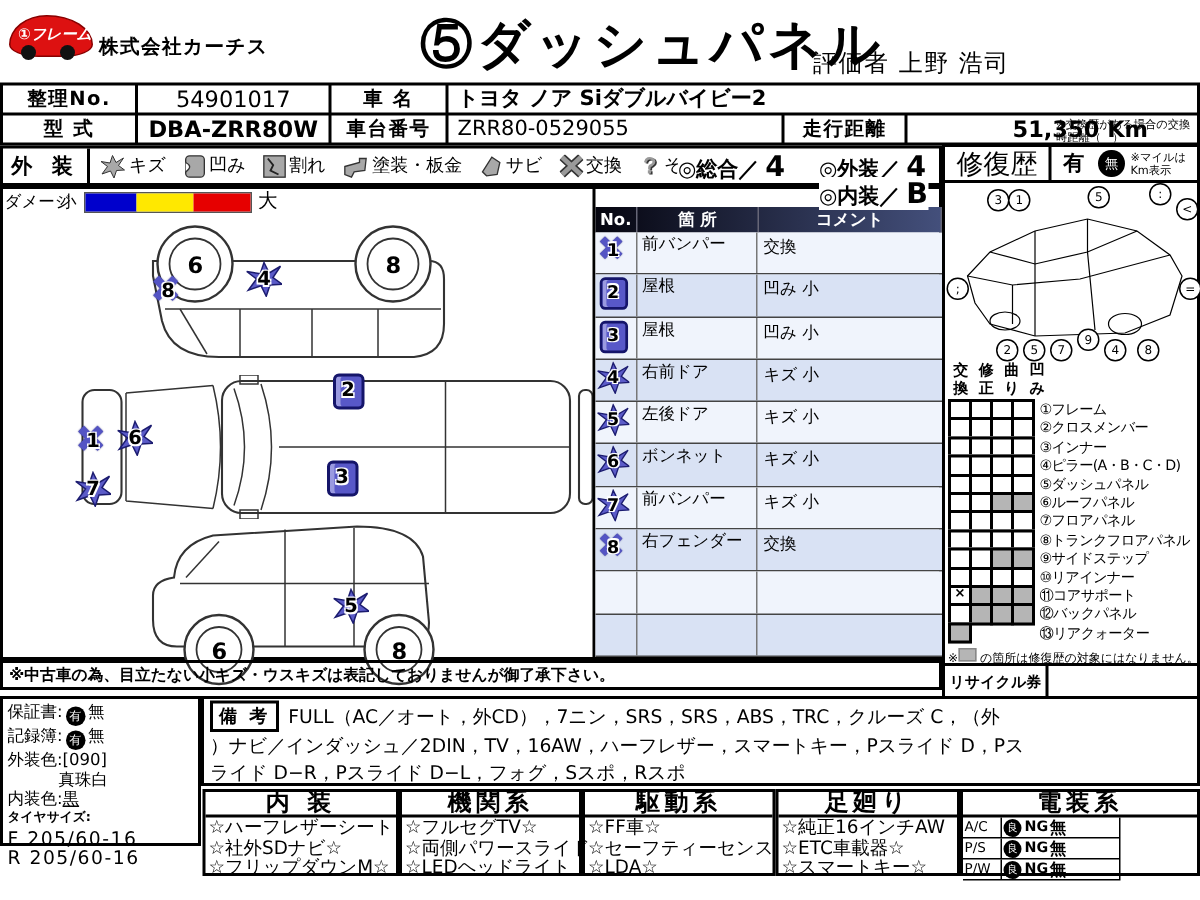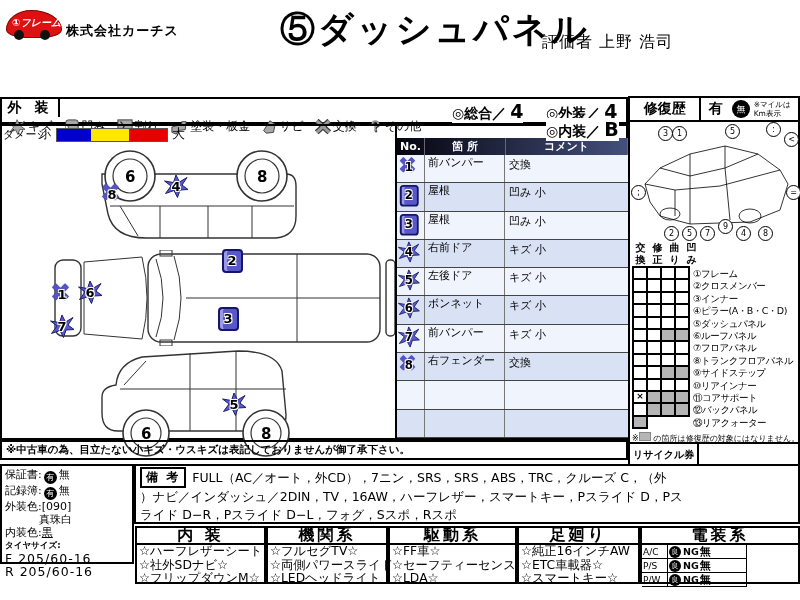"整理No." div.abs { html: none -> <div> <div>整理No.</div> <div>54901017</div> <div>車 名</div> <div>トヨタ ノア Siダブルバイビー2</div> <div>型 式</div> <div>DBA-ZRR80W</div> <div>車台番号</div> <div>ZRR80-0529055</div> <div>走行距離</div> <div> <span>51,350 Km</span> <span>※交換歴がある場合の交換時距離（ ）</span> </div> </div> }
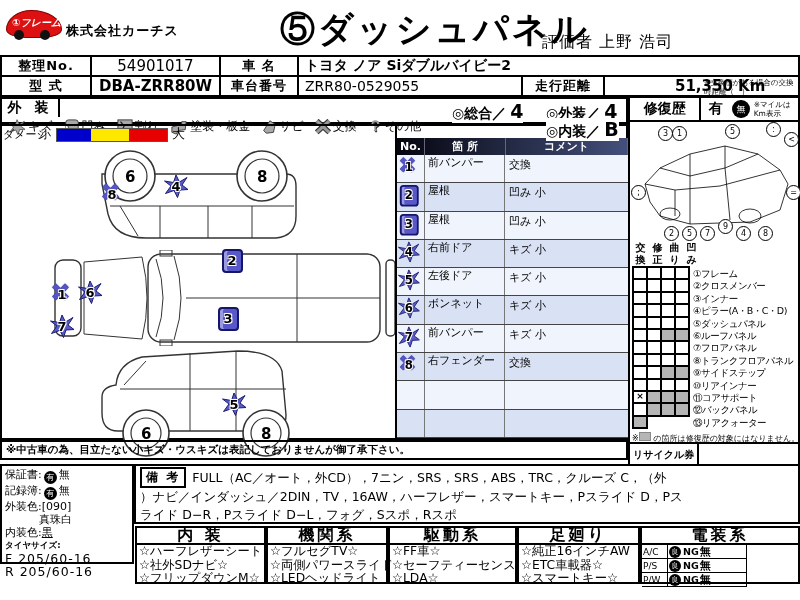"外 装" .legend-box { align-items: none -> center; flex-direction: column -> none }
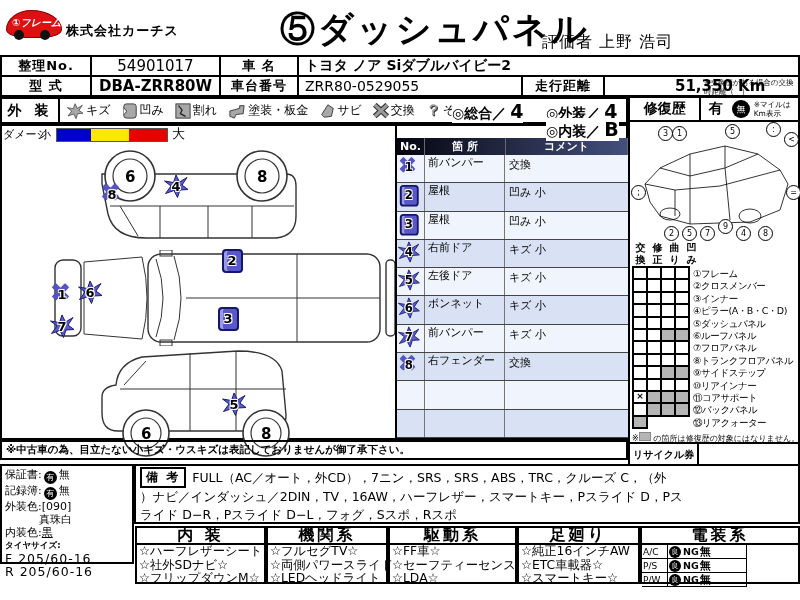"修復歴" .repair-label { font-size: 14px -> 18px; font-weight: bold -> normal }
